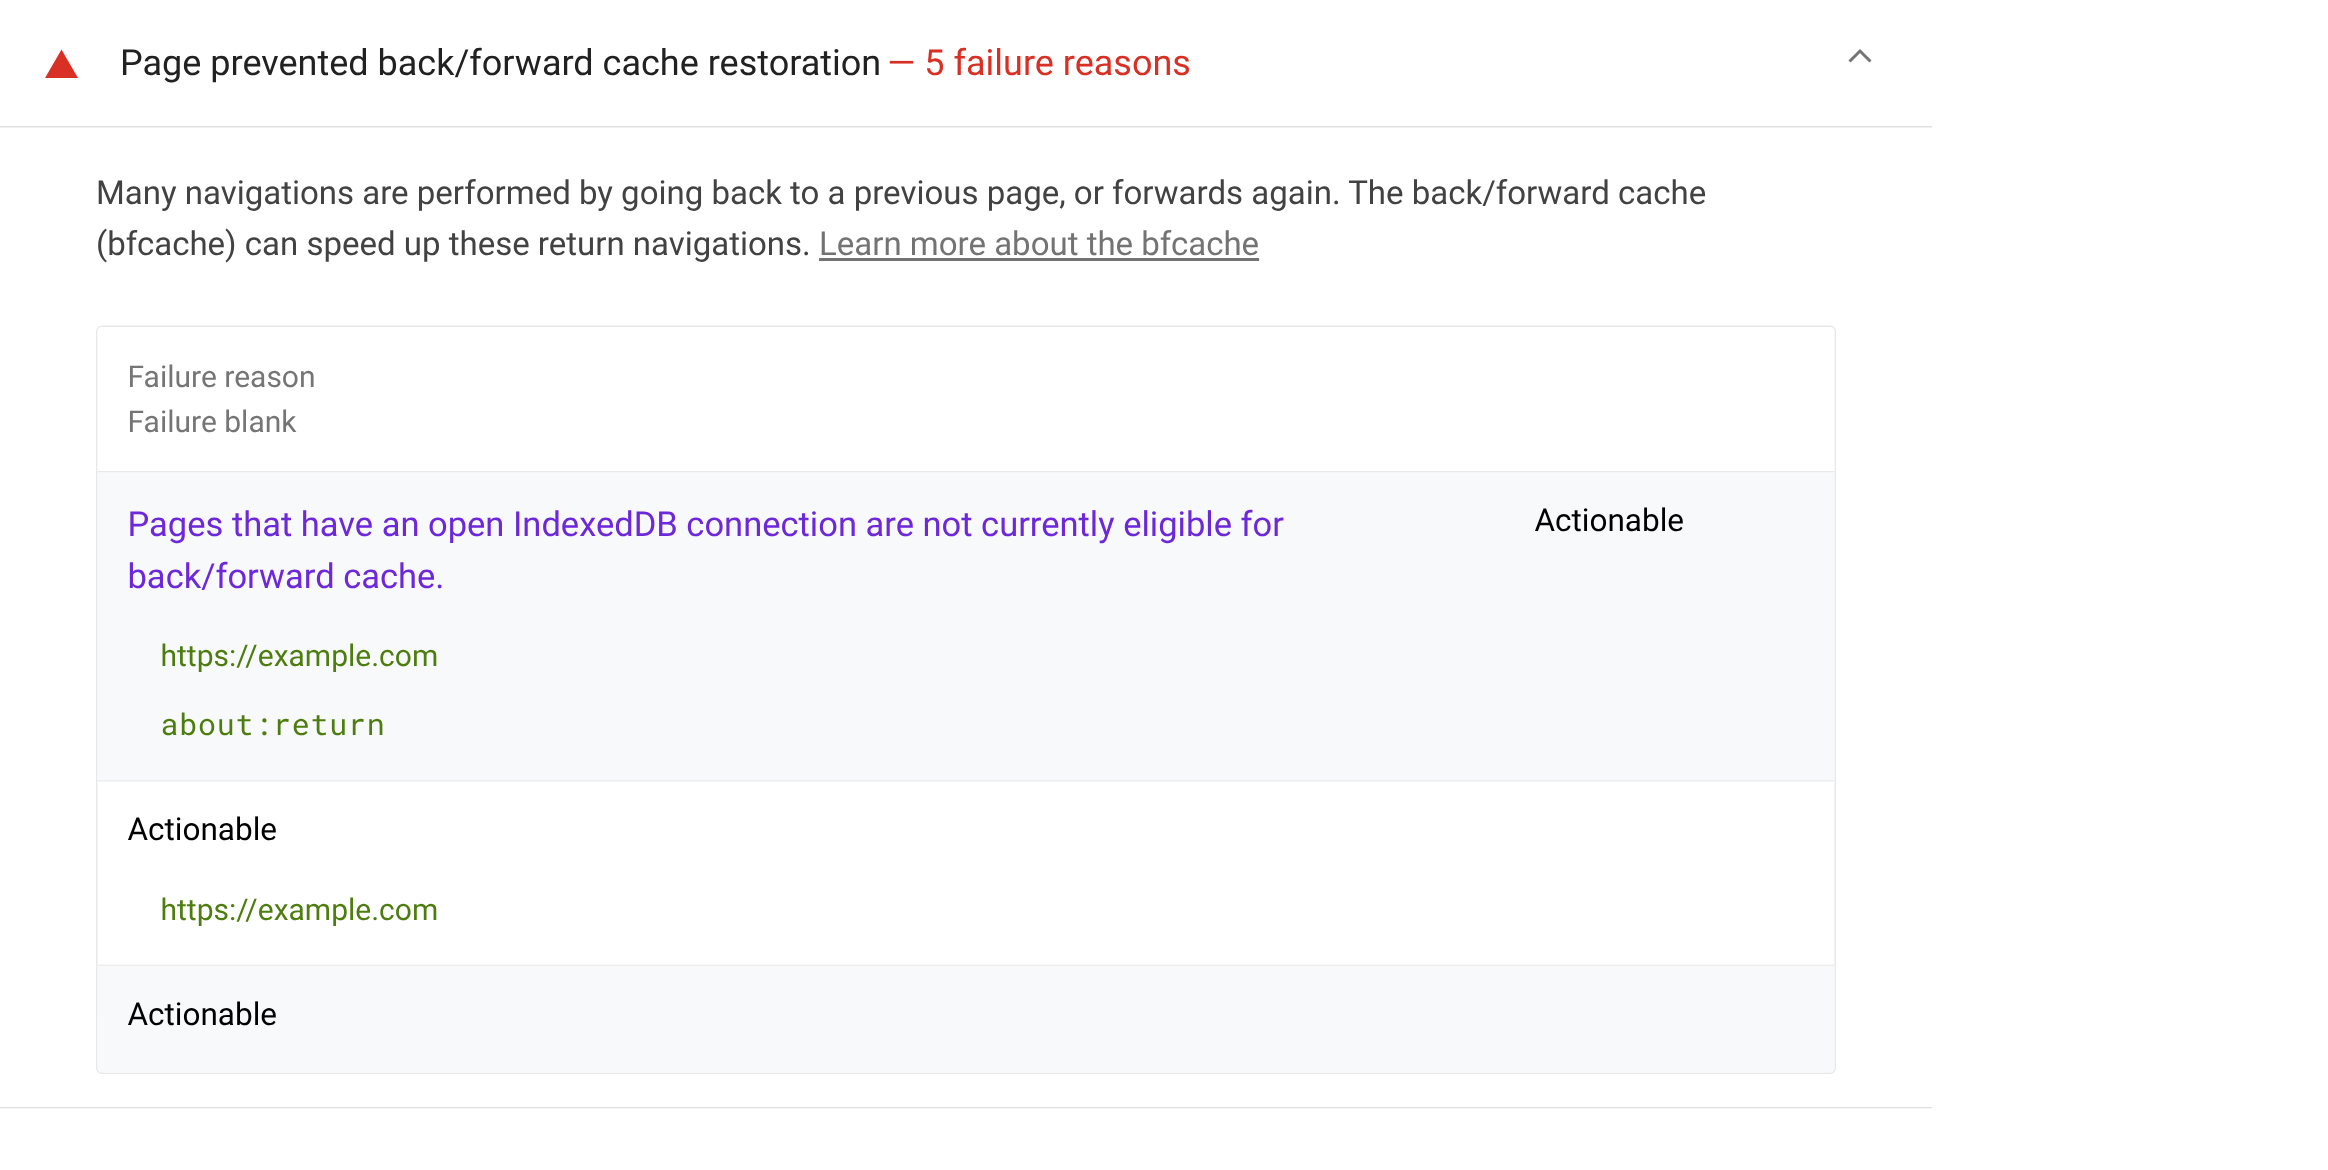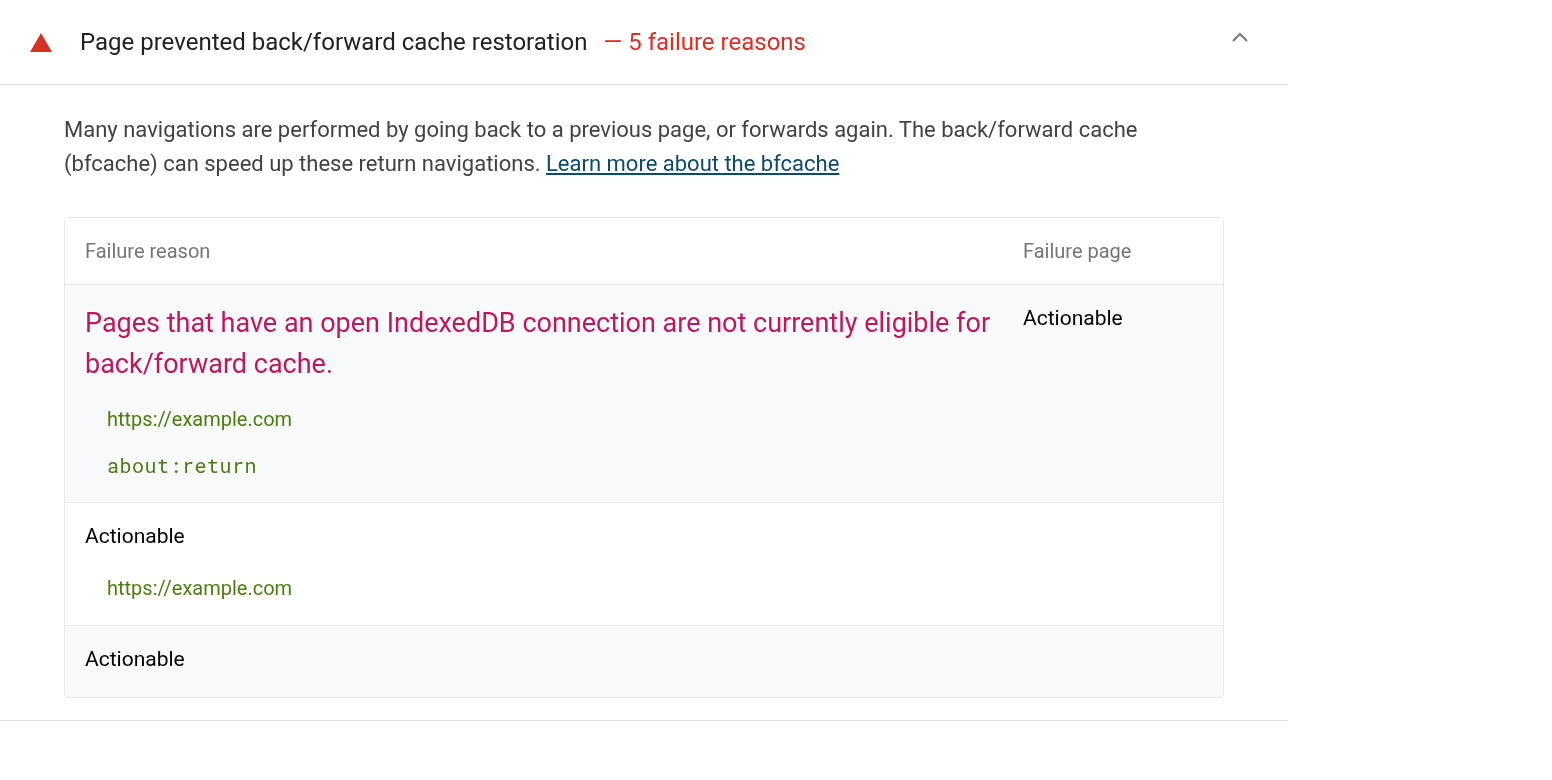"— 5 failure reasons" .summary { margin-left: 16px -> 4px }
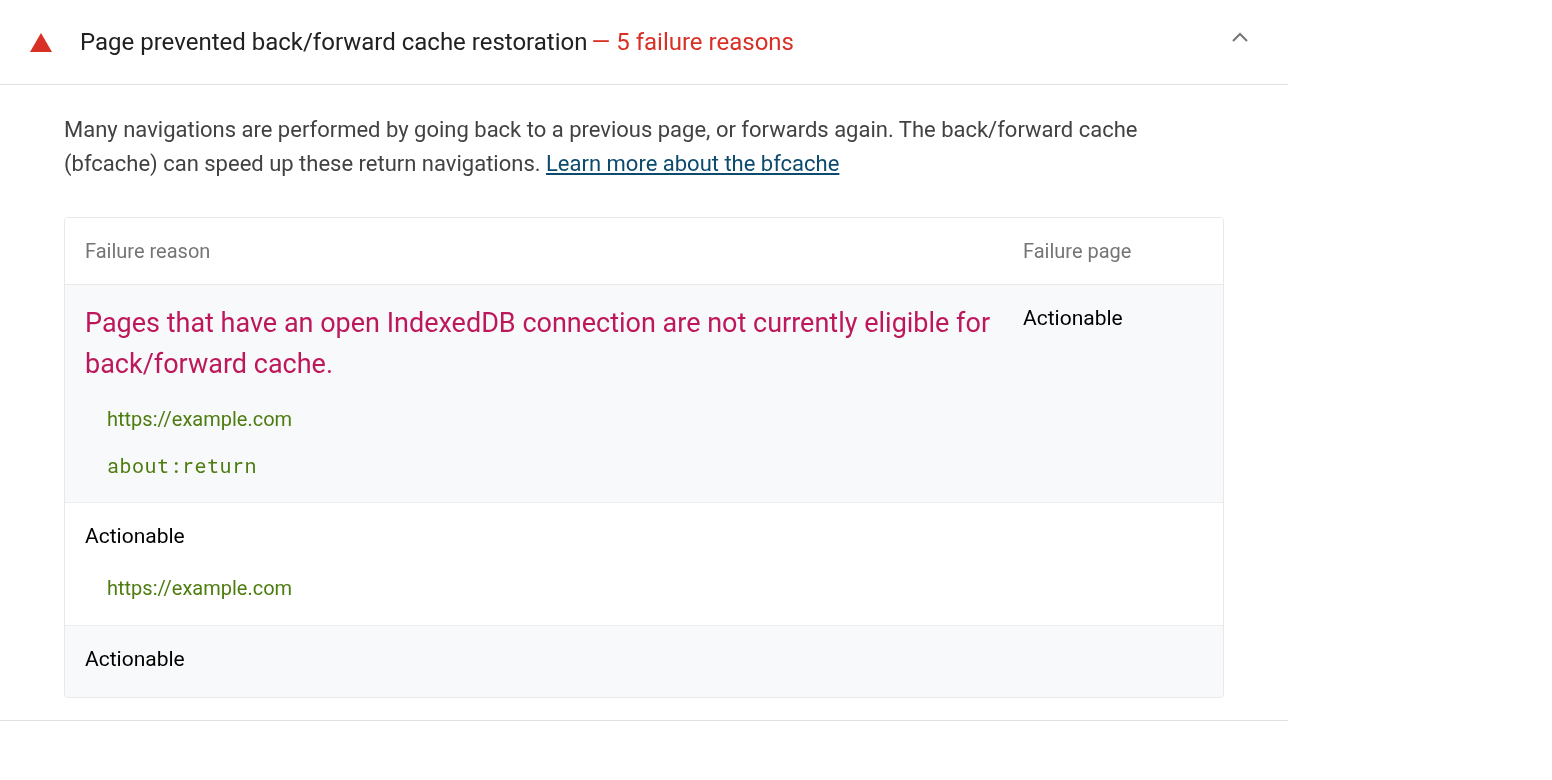"Learn more about the bfcache" .link { color: #0c4a6e -> #737373 }
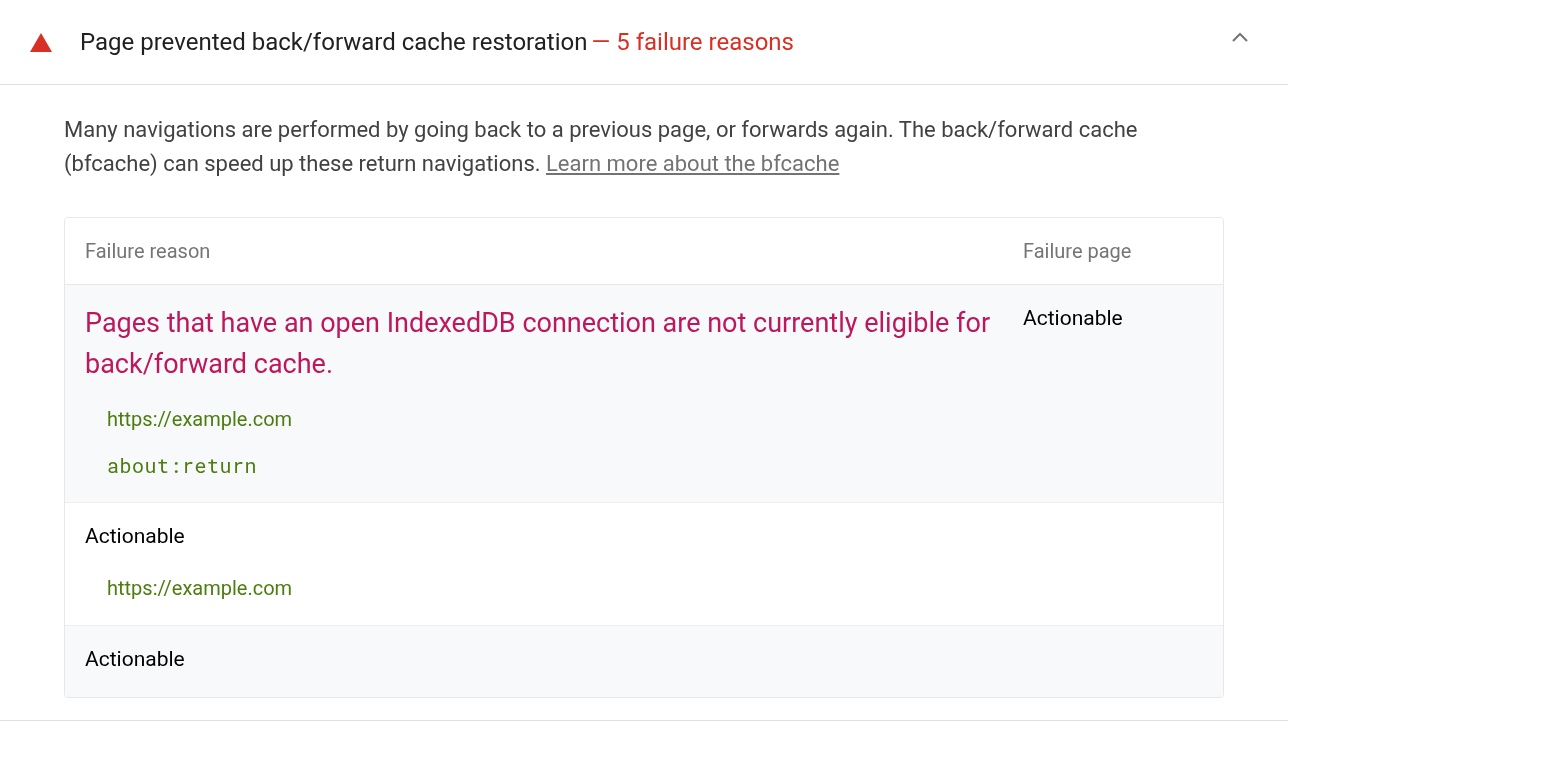"Failure reason" .thead { flex-direction: none -> column }
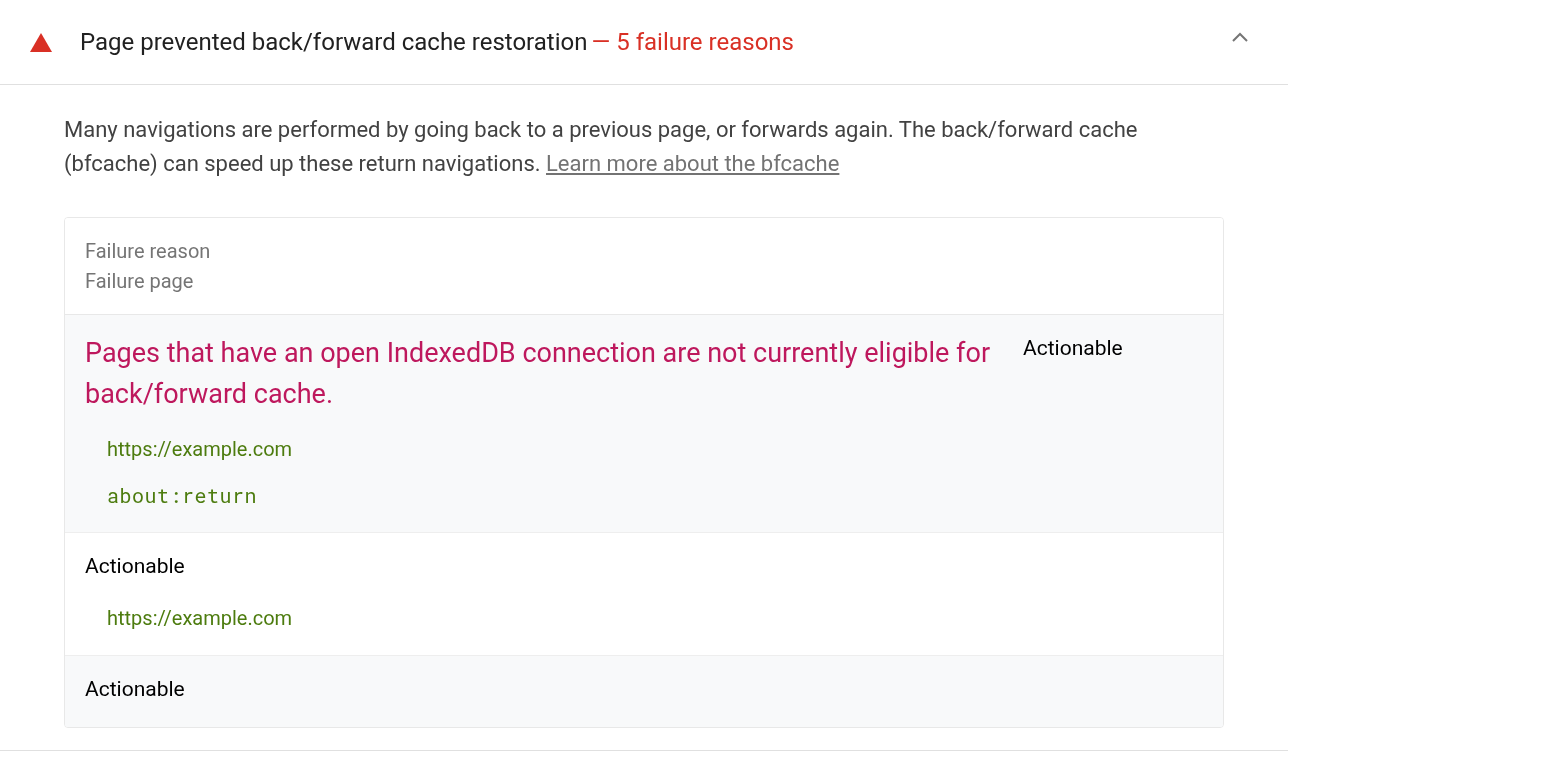"Failure page" div.col-type { text: page -> blank }
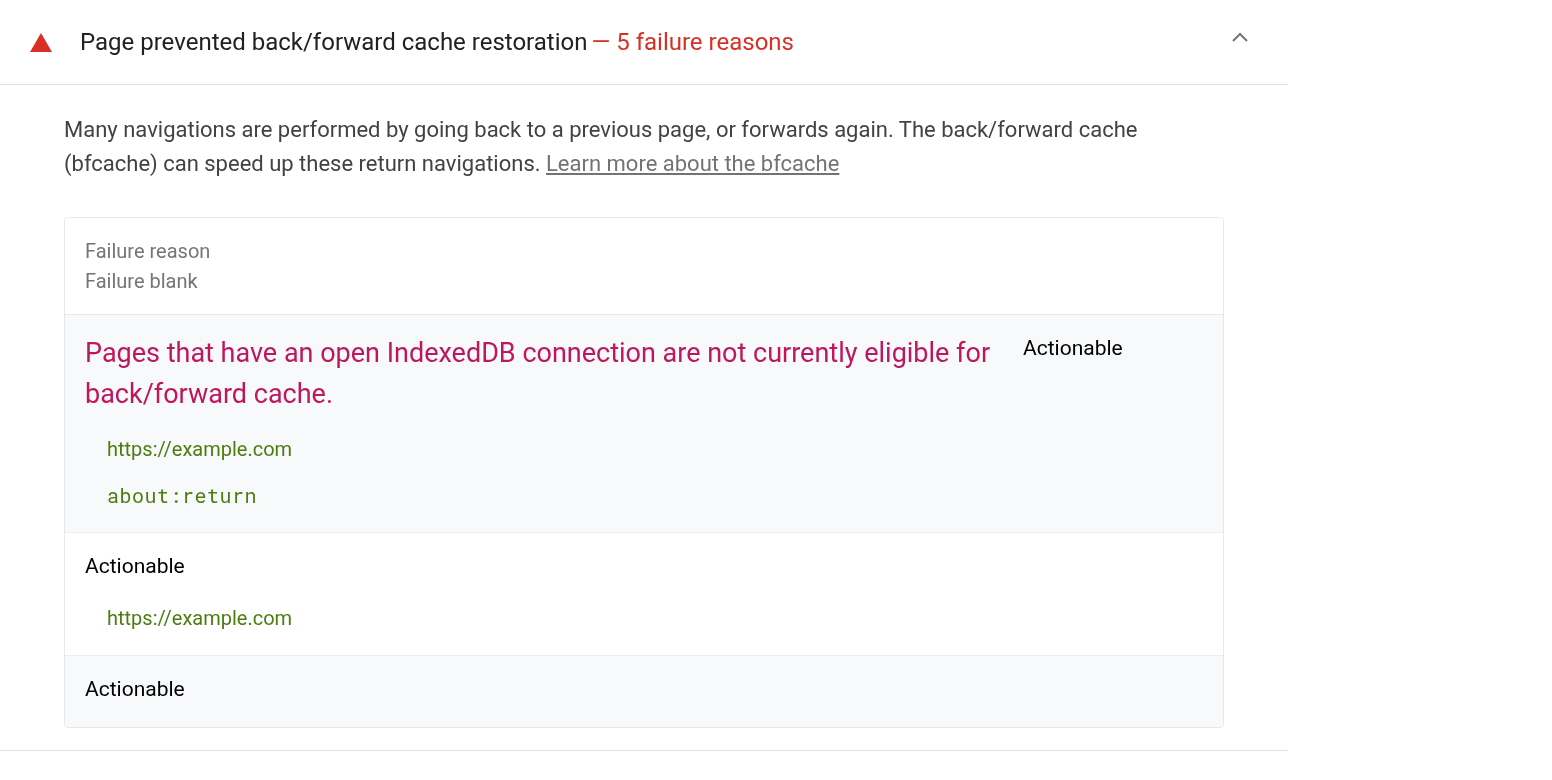"Pages that have an open" .reason-text { color: #be185d -> #6d28d9; font-size: 27px -> 23px }
